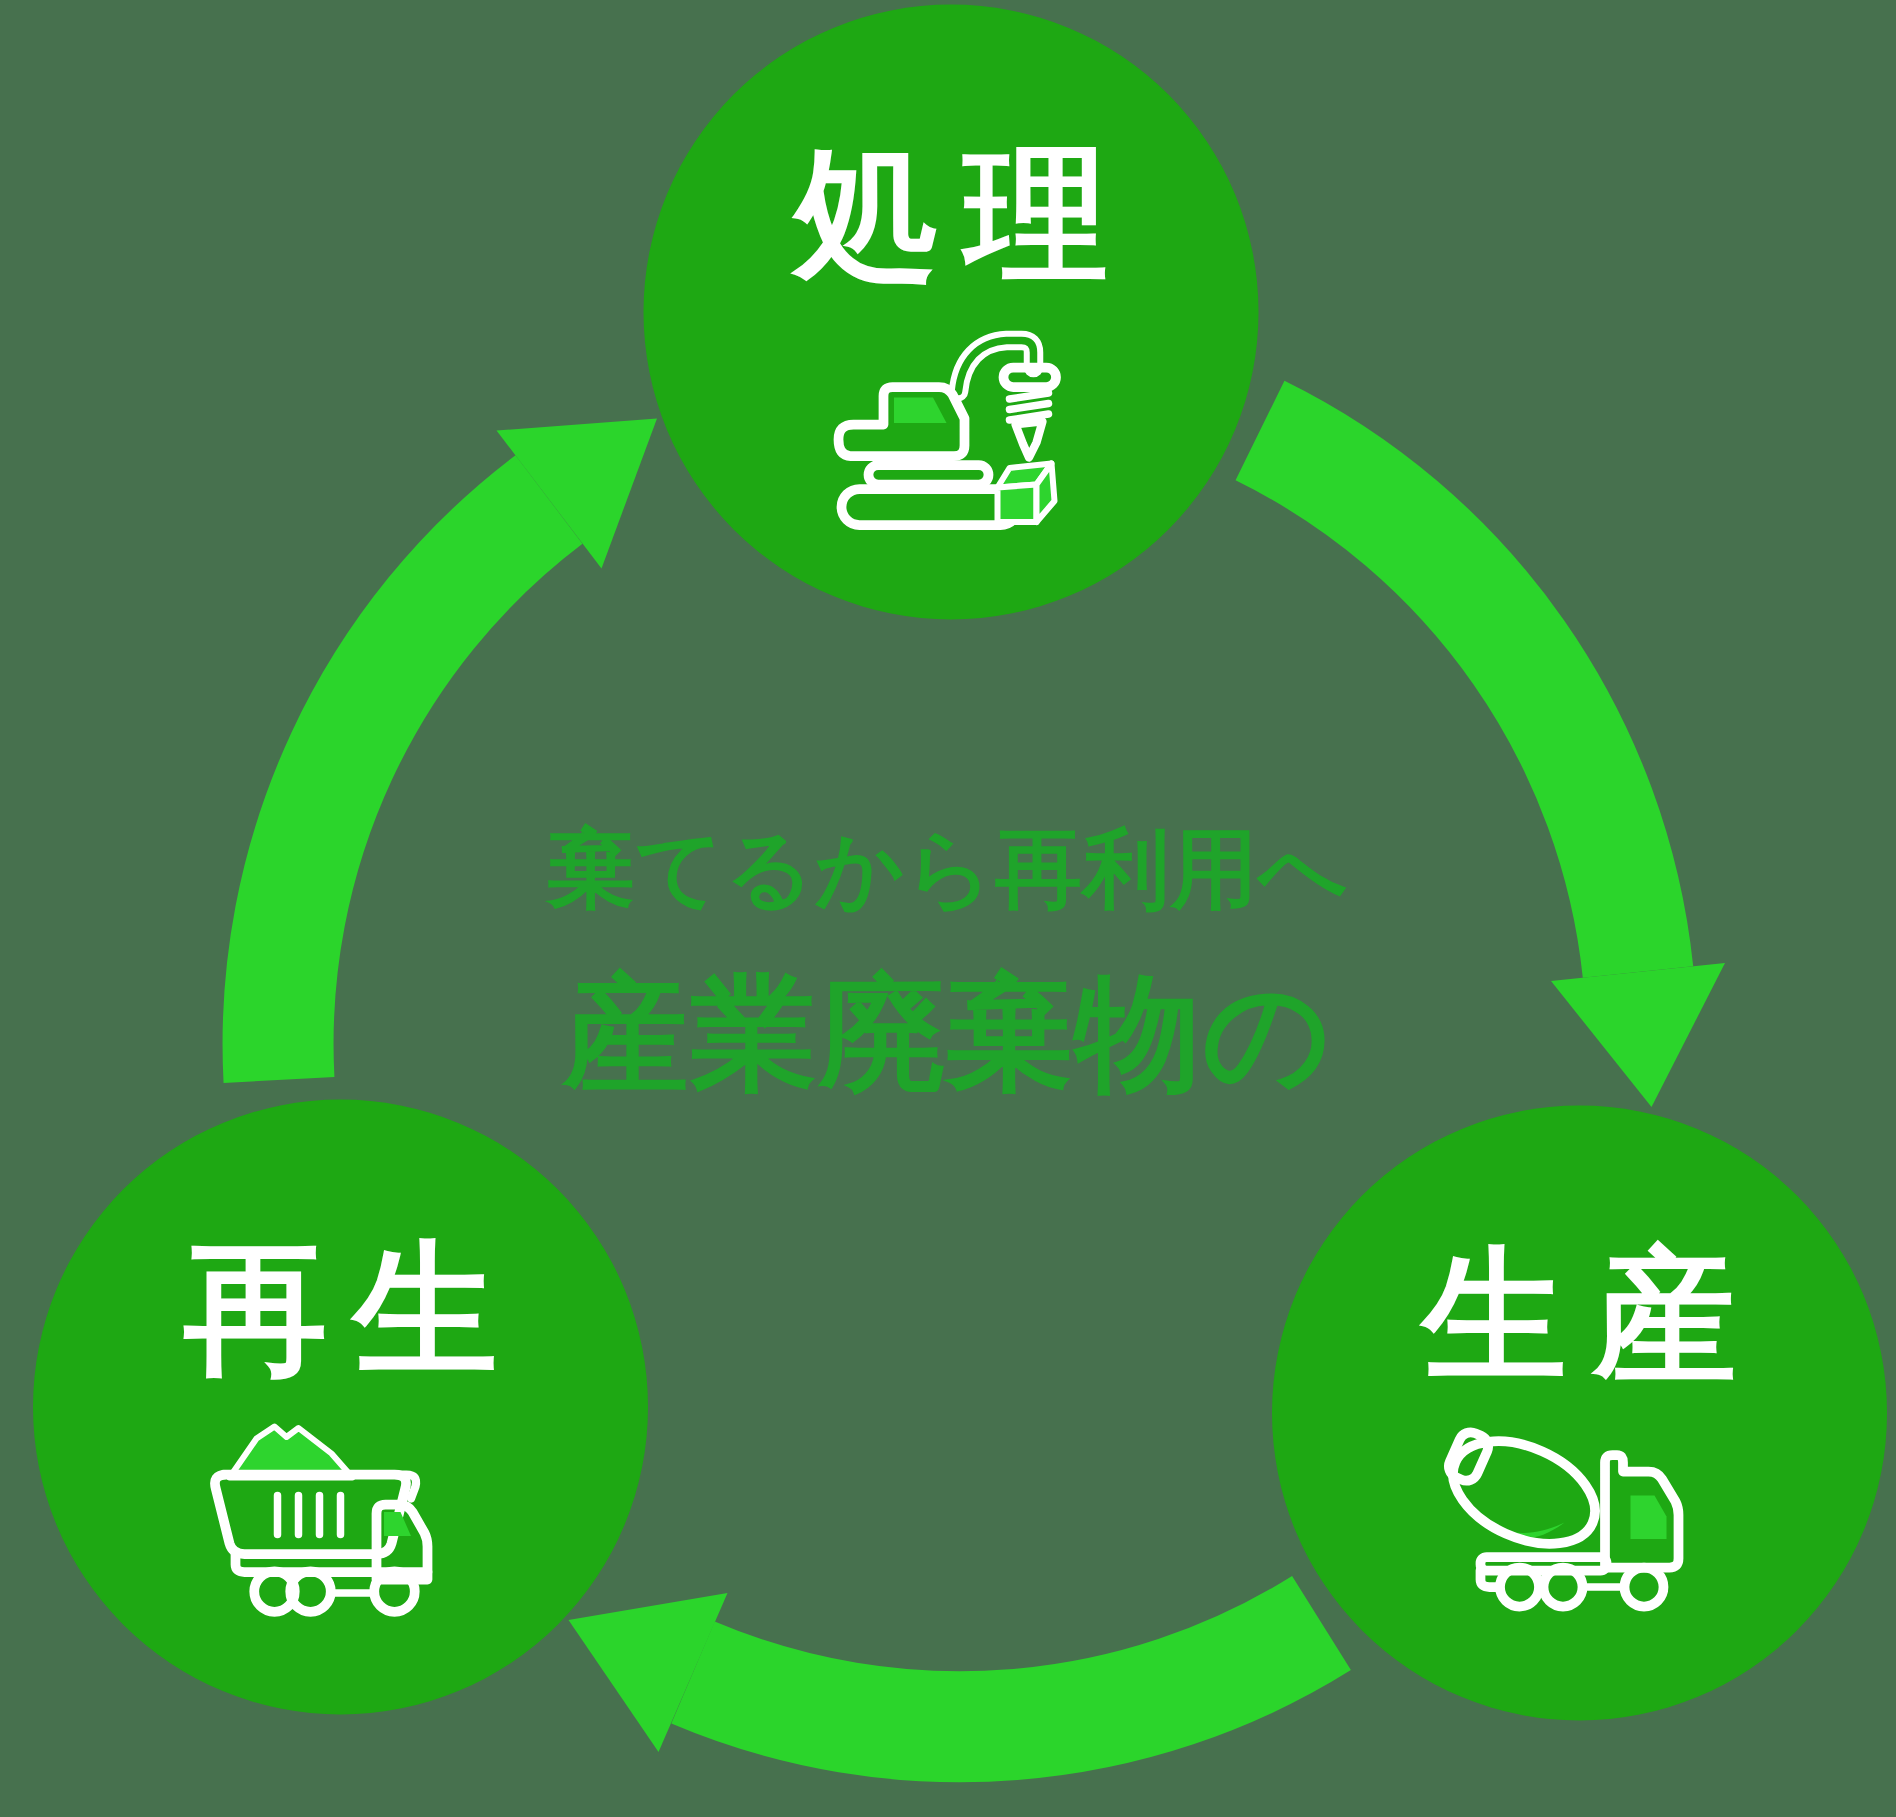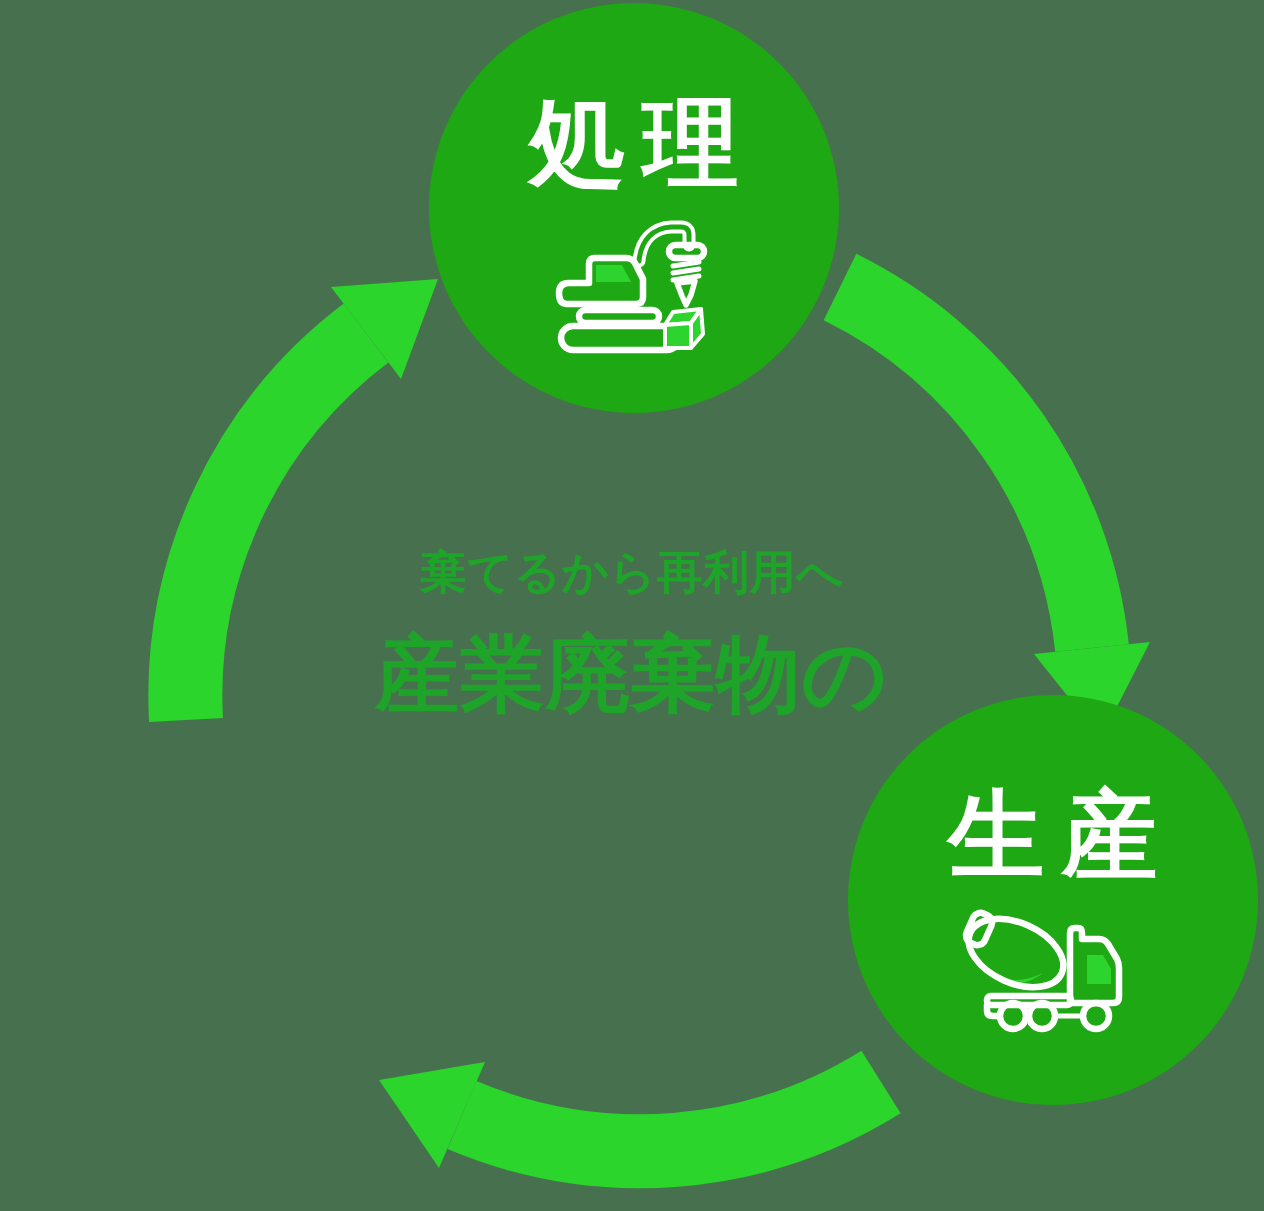"棄てるから再利用へ" .tagline { font-size: 46px -> 58px }
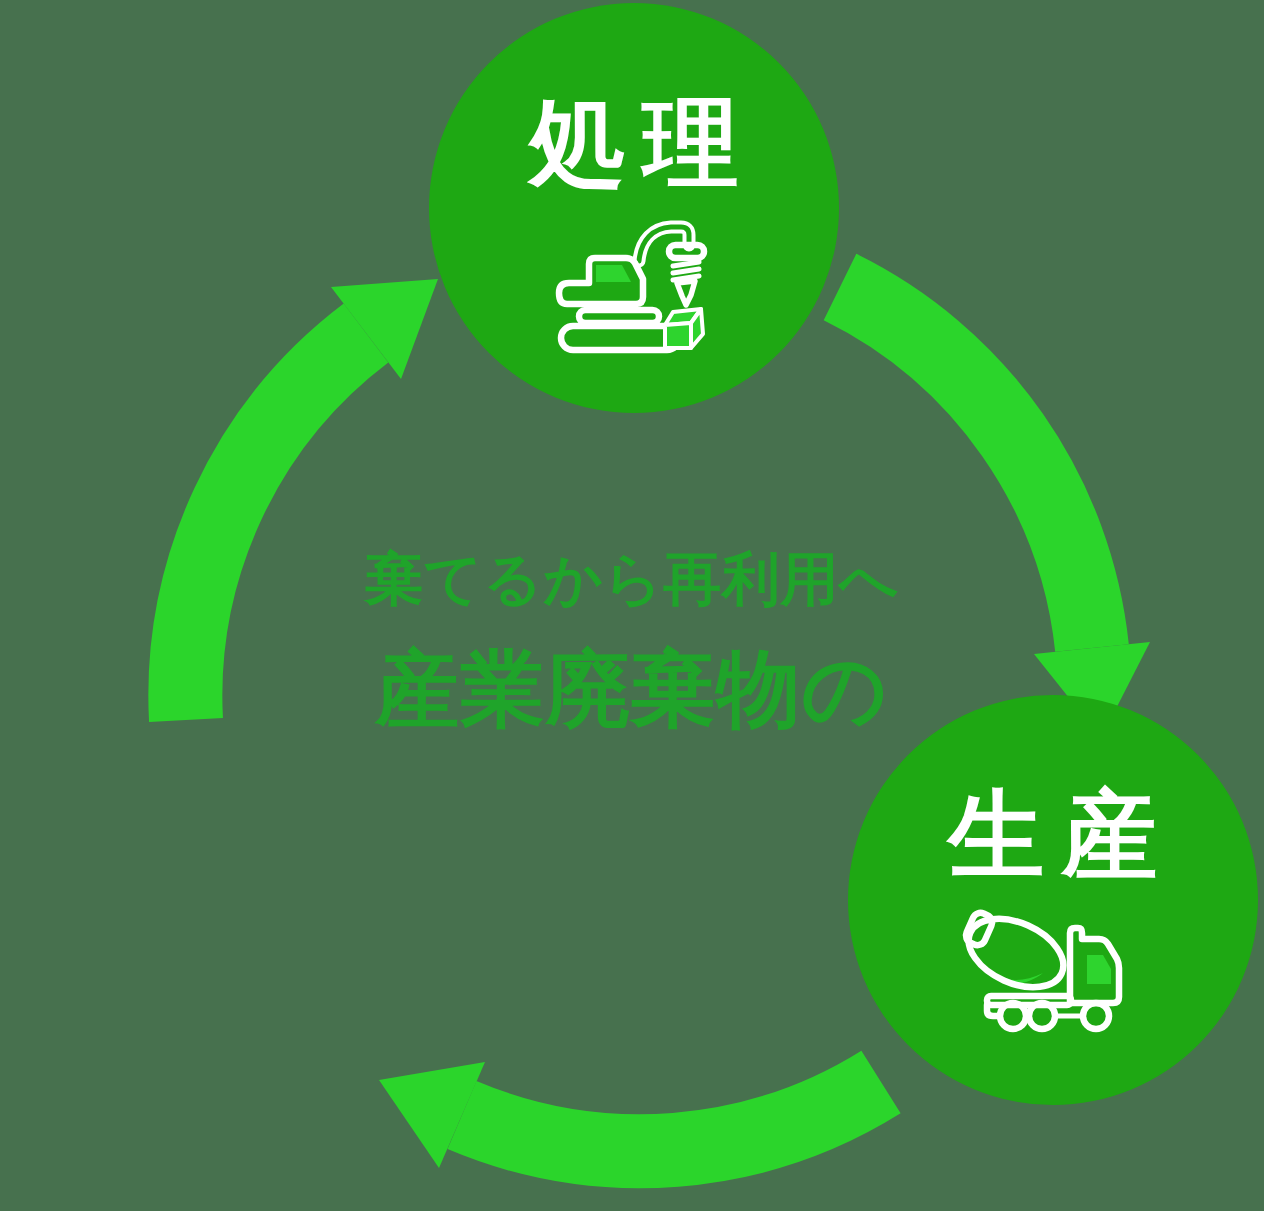"再生" div.node { html: none -> <div> <div>再生</div> <svg> <polygon></polygon> <path></path> <path></path> <path></path> <path></path> <polygon></polygon> <path></path> <path></path> <circle></circle> <circle></circle> <circle></circle> </svg> </div> }
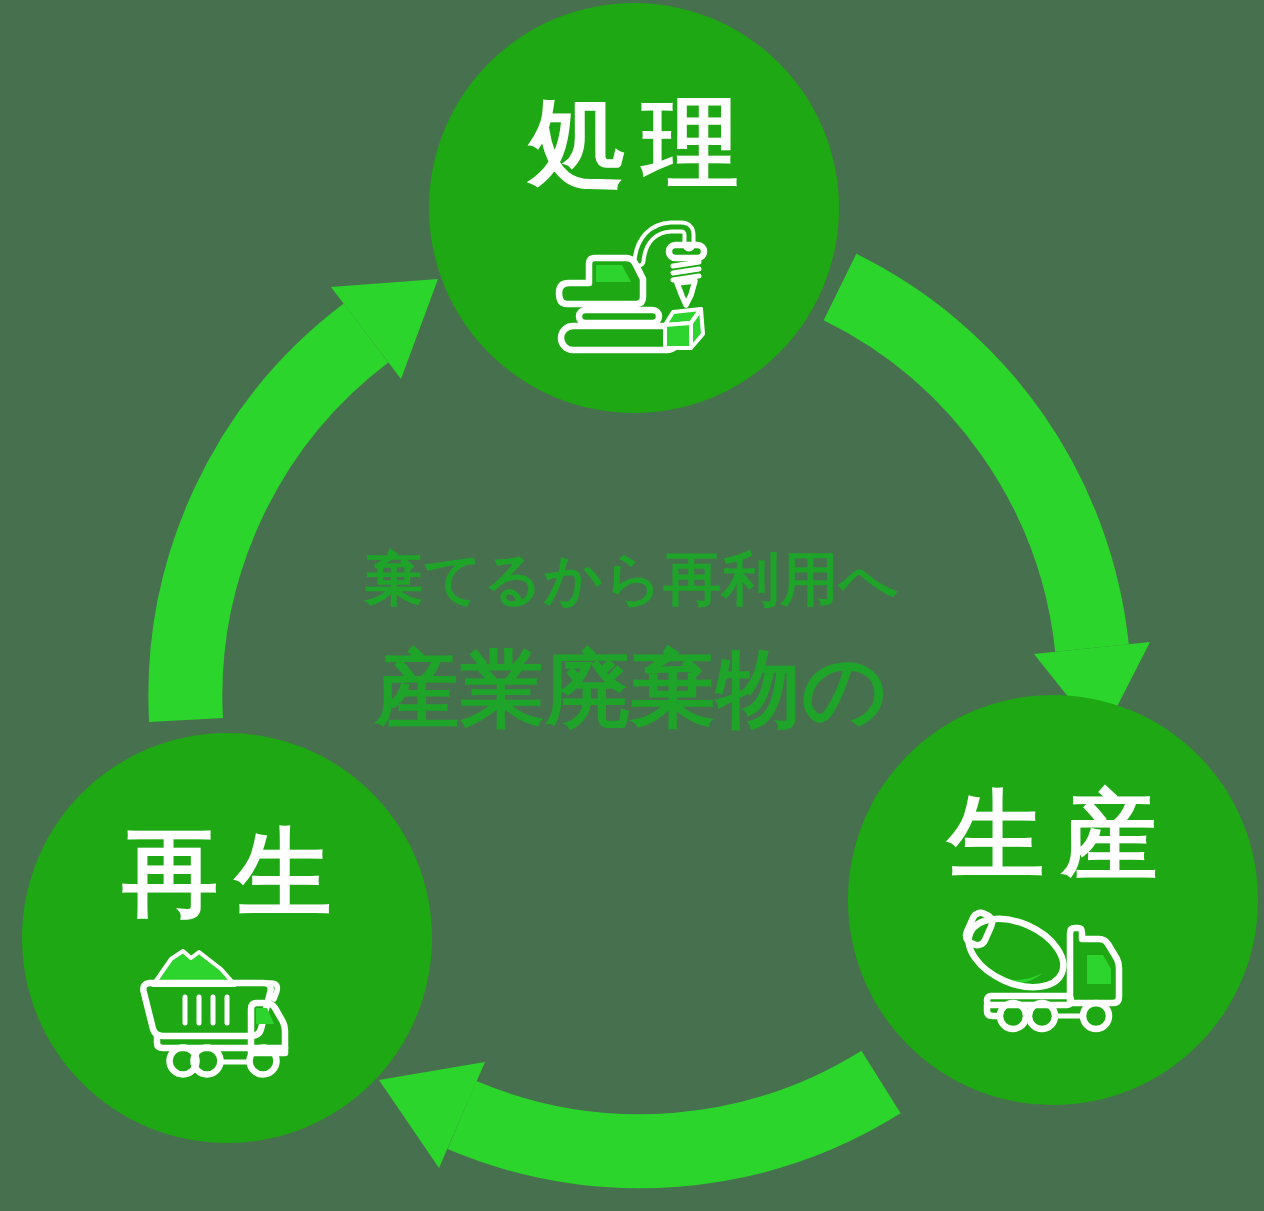"生産" .node-right { top: 695px -> 737px }
